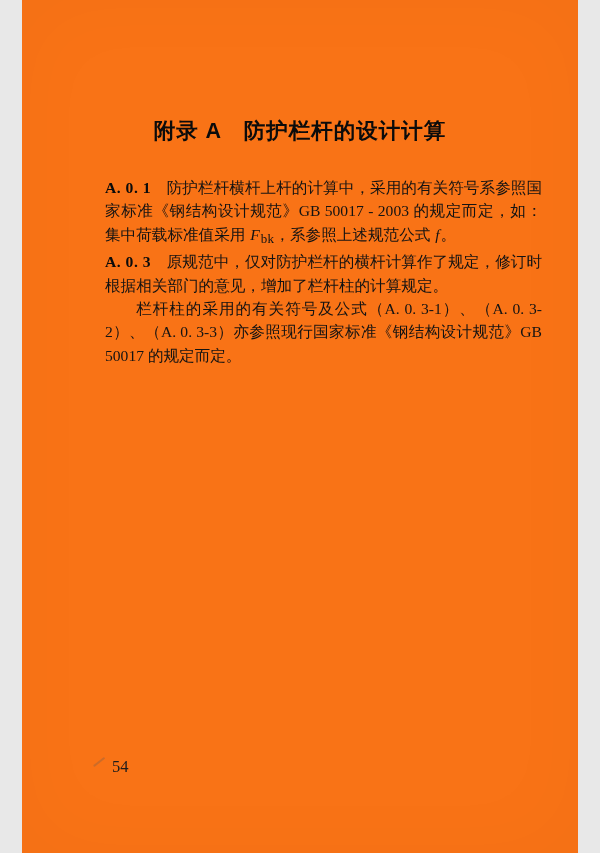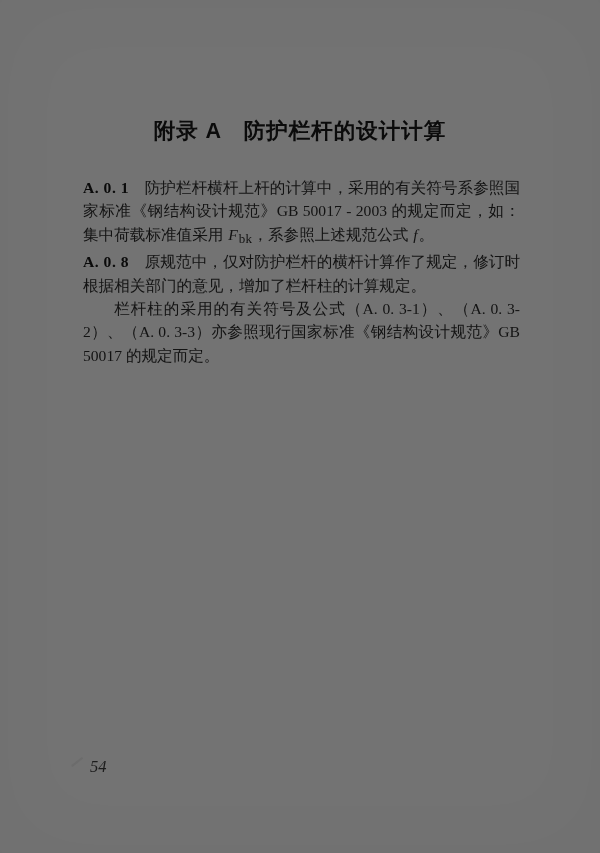"附录 A 防护栏杆的设计计算" .page { background: #737373 -> #f97316; width: 600px -> 556px }
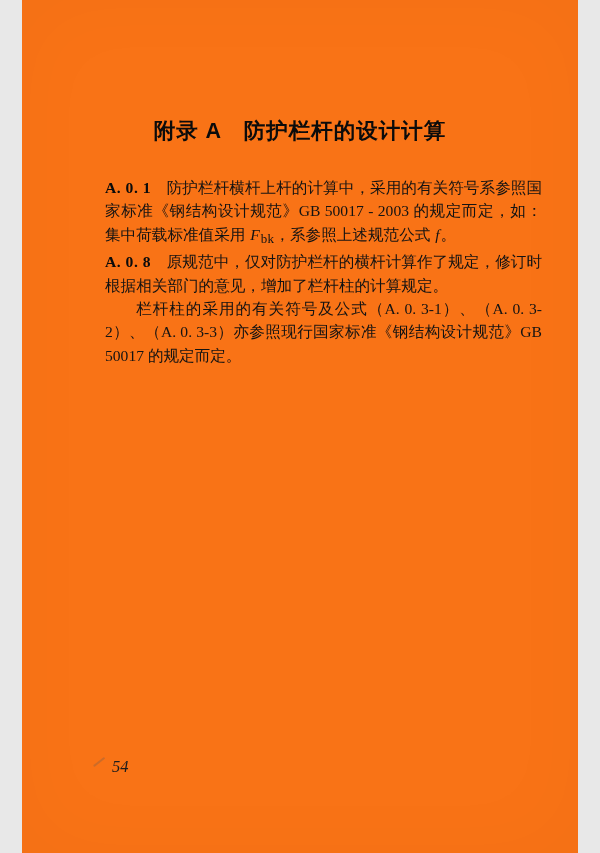"A. 0. 8" span.run-bold { text: 8 -> 3 }
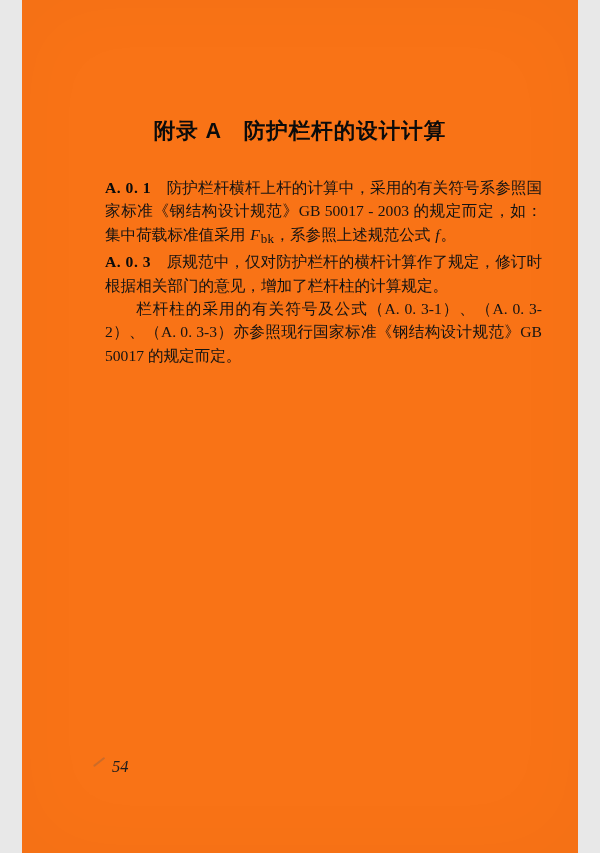"54" .page-number { font-style: italic -> none }
